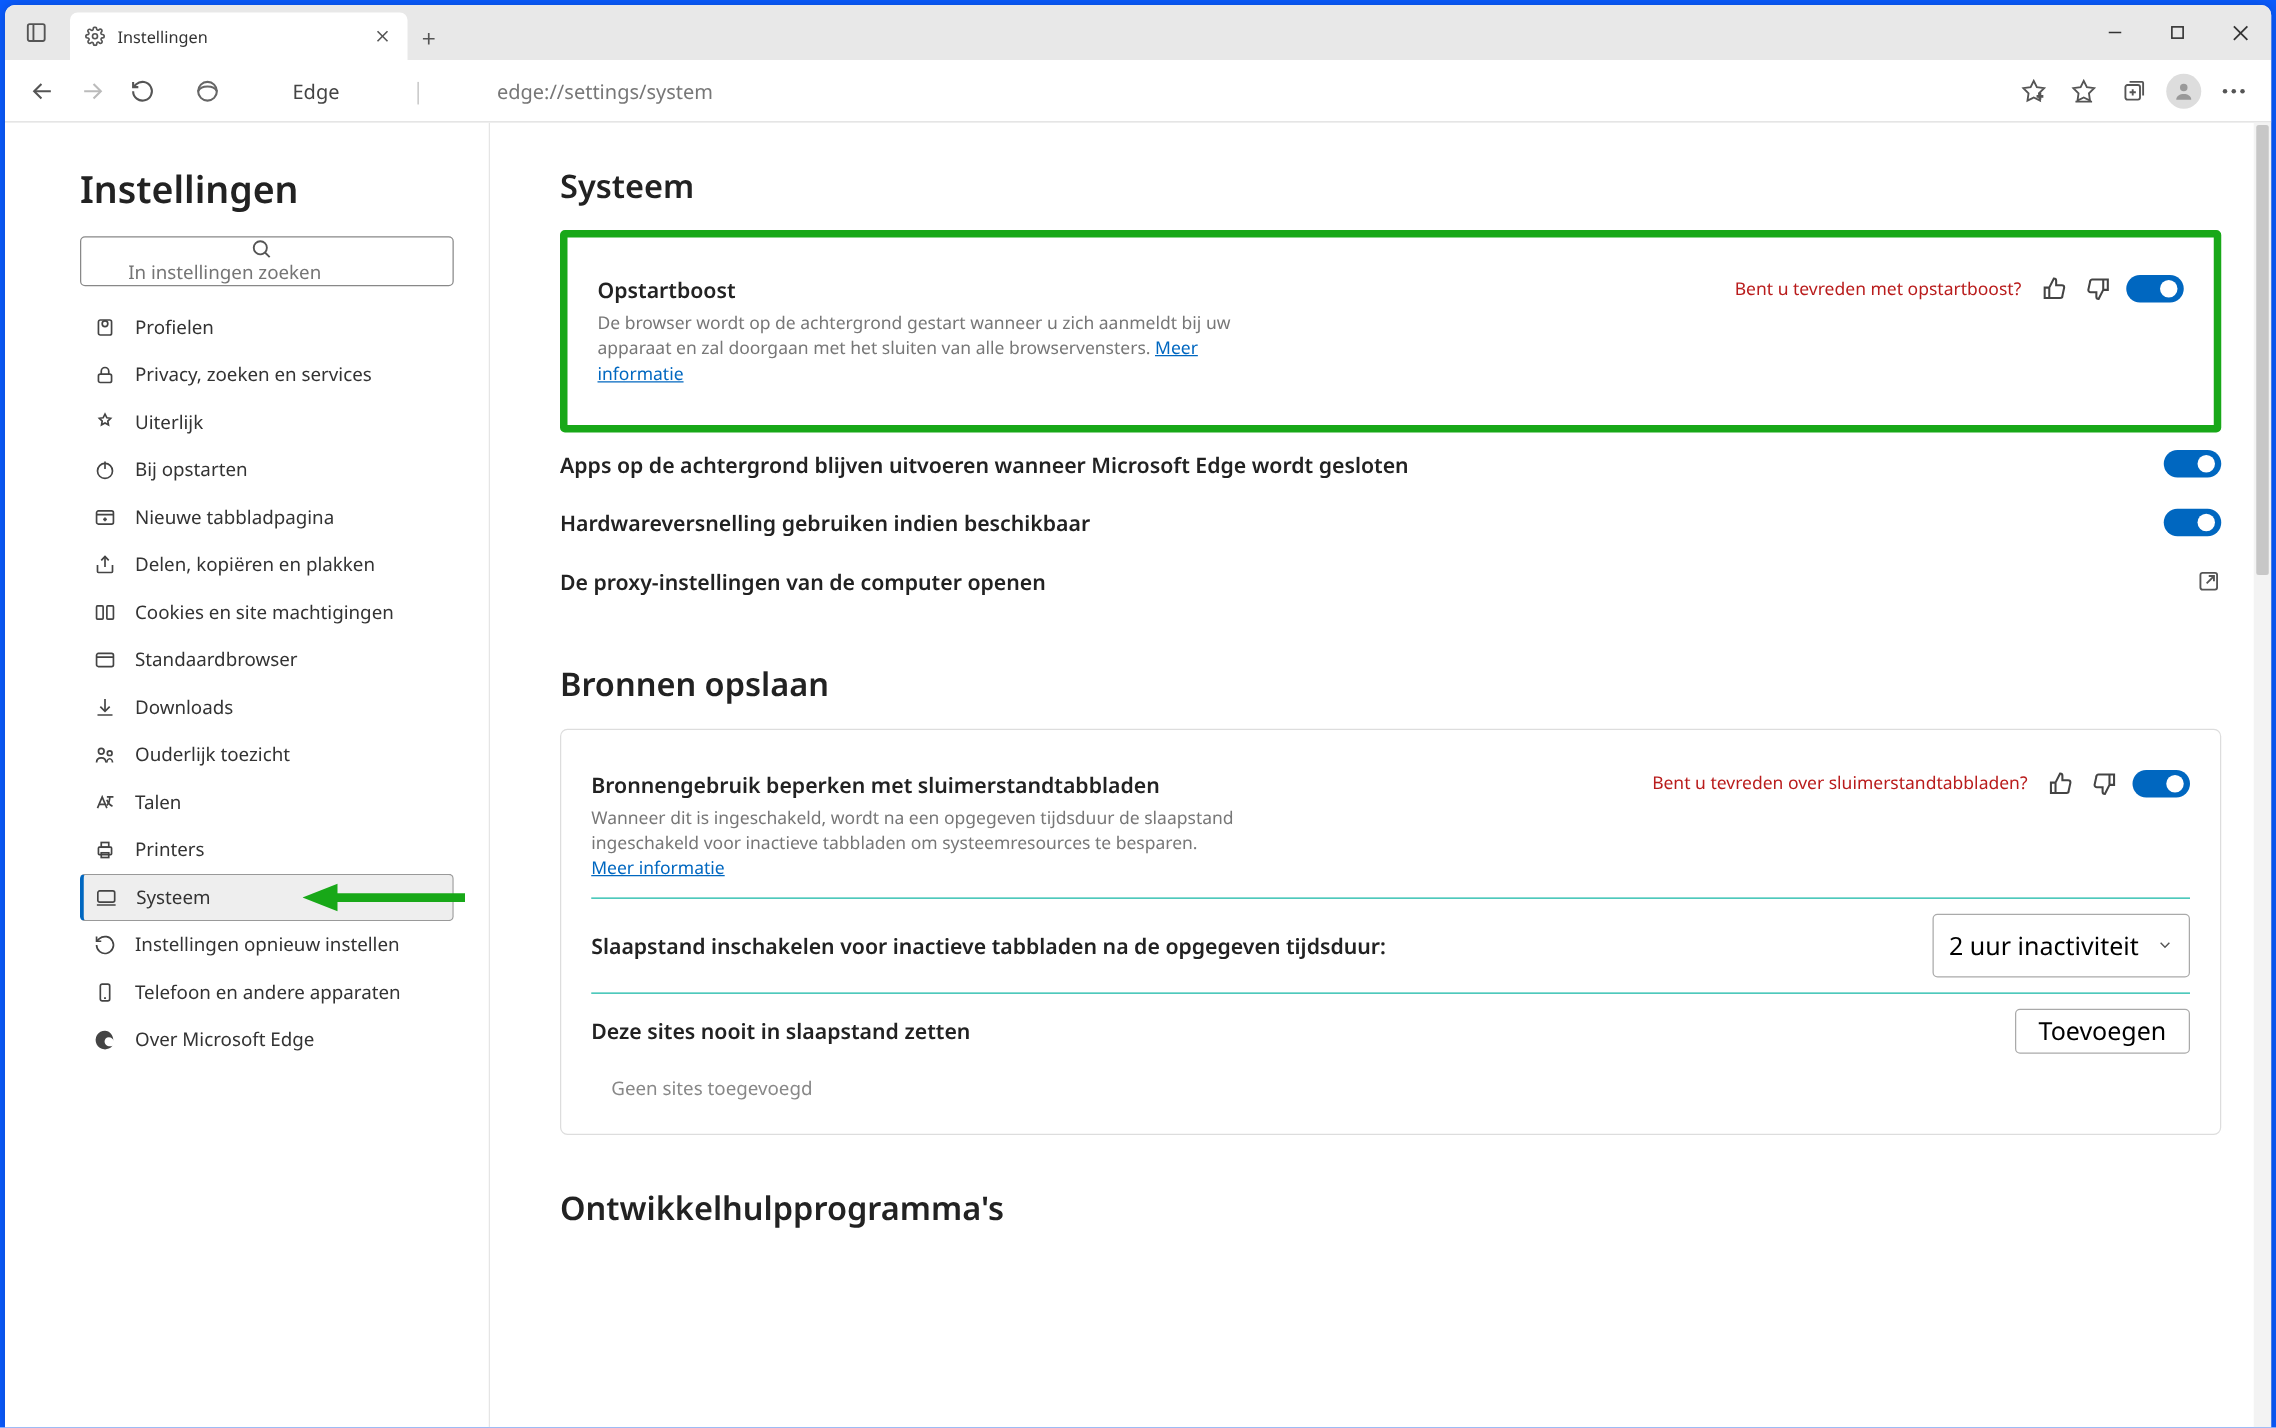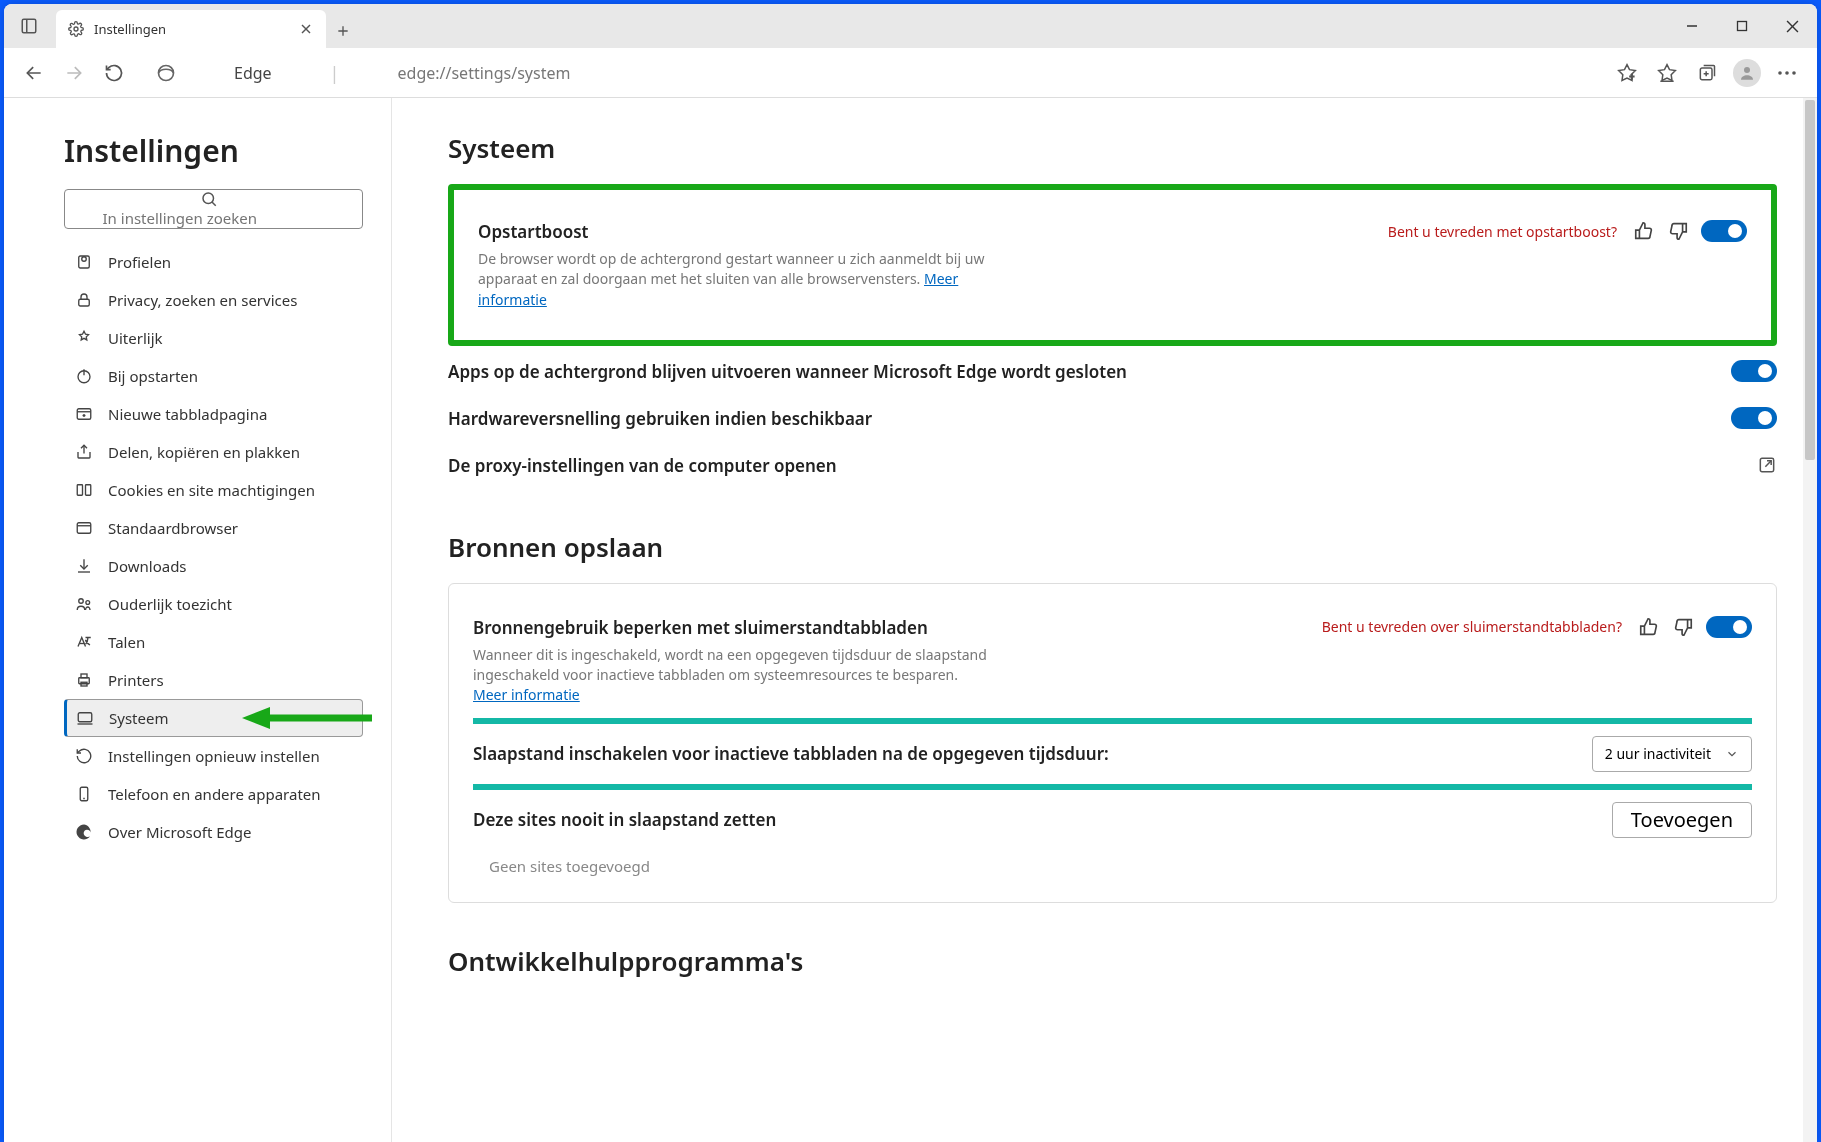"Bronnengebruik beperken met" .card .setting-row { border-bottom: 6px solid #14b8a6 -> 1px solid #14b8a6 }
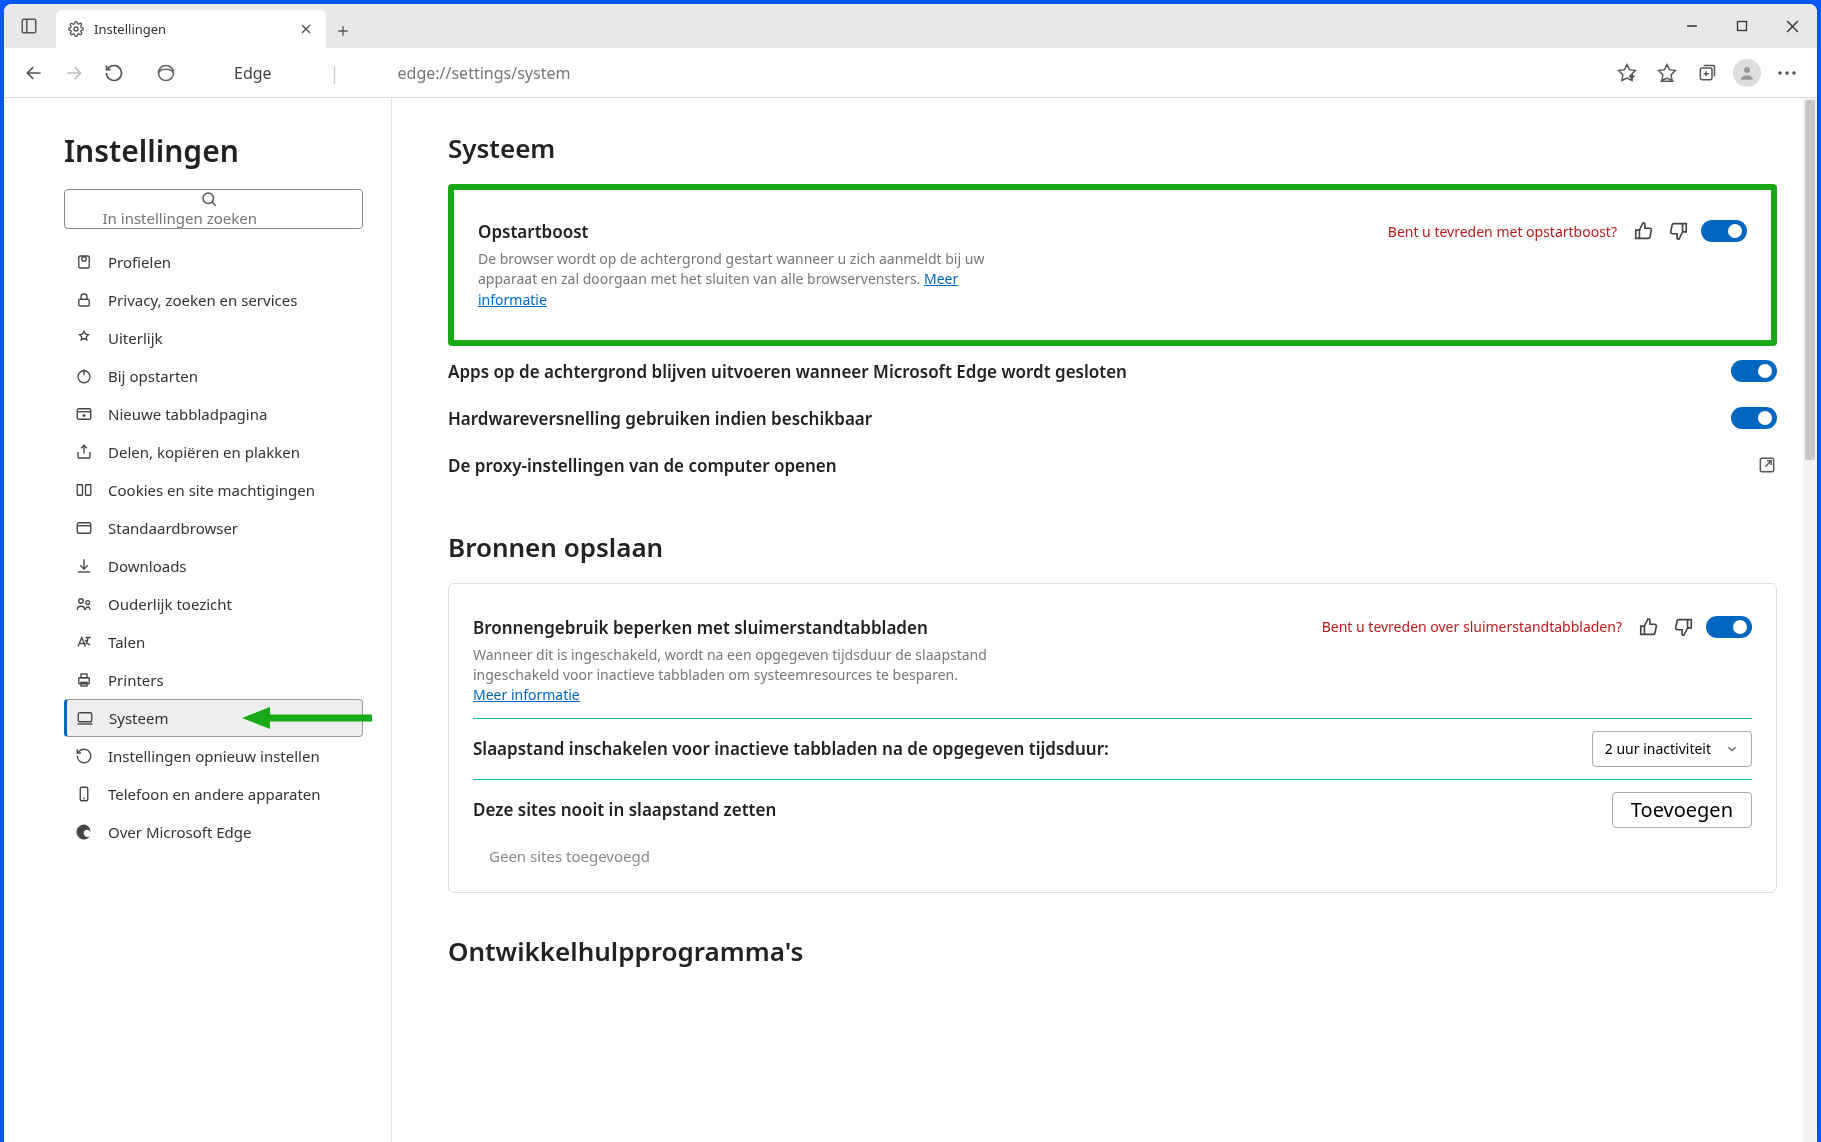"2 uur inactiviteit" .dropdown { font-size: 14px -> 20px; height: 36px -> 51px }
